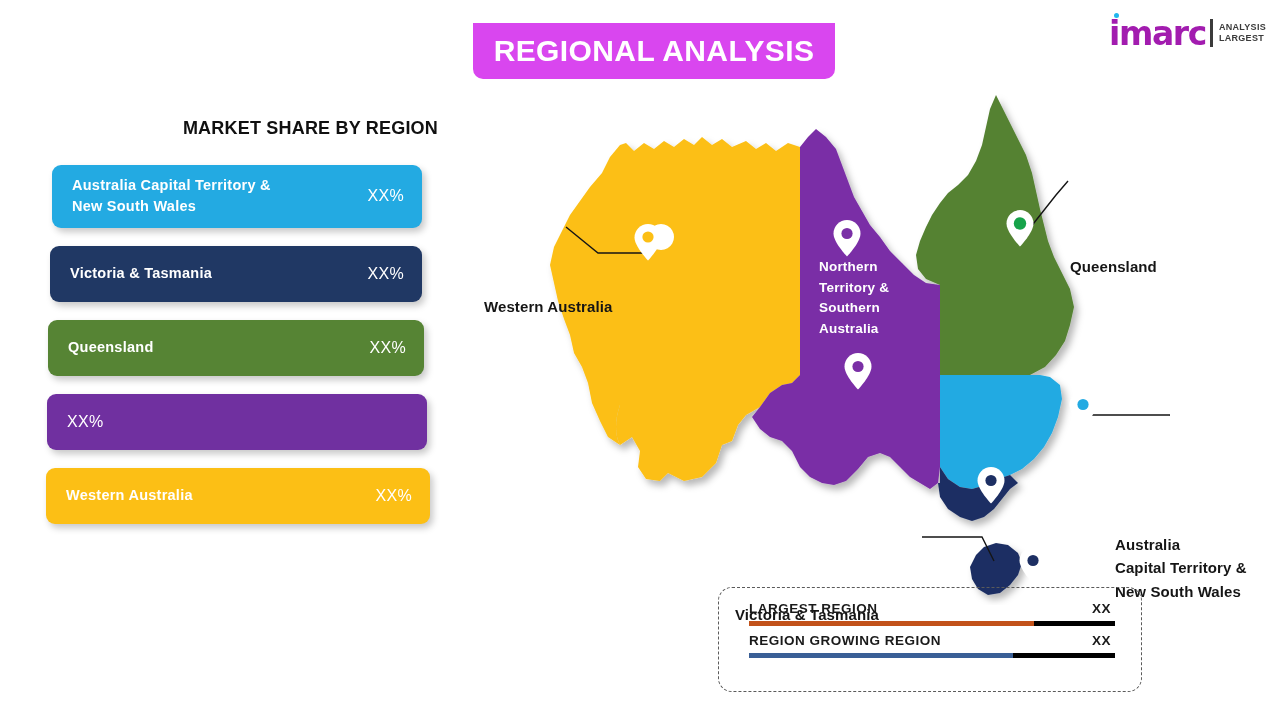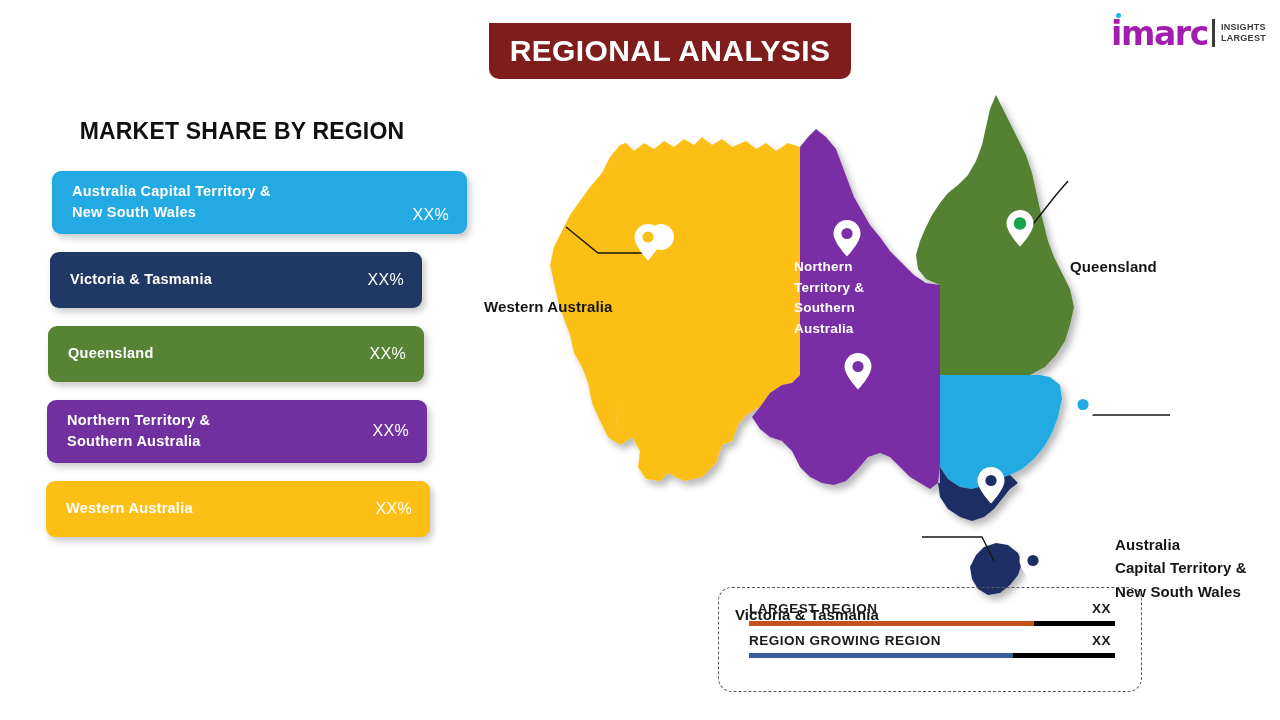"INSIGHTS" span { text: INSIGHTS -> ANALYSIS }
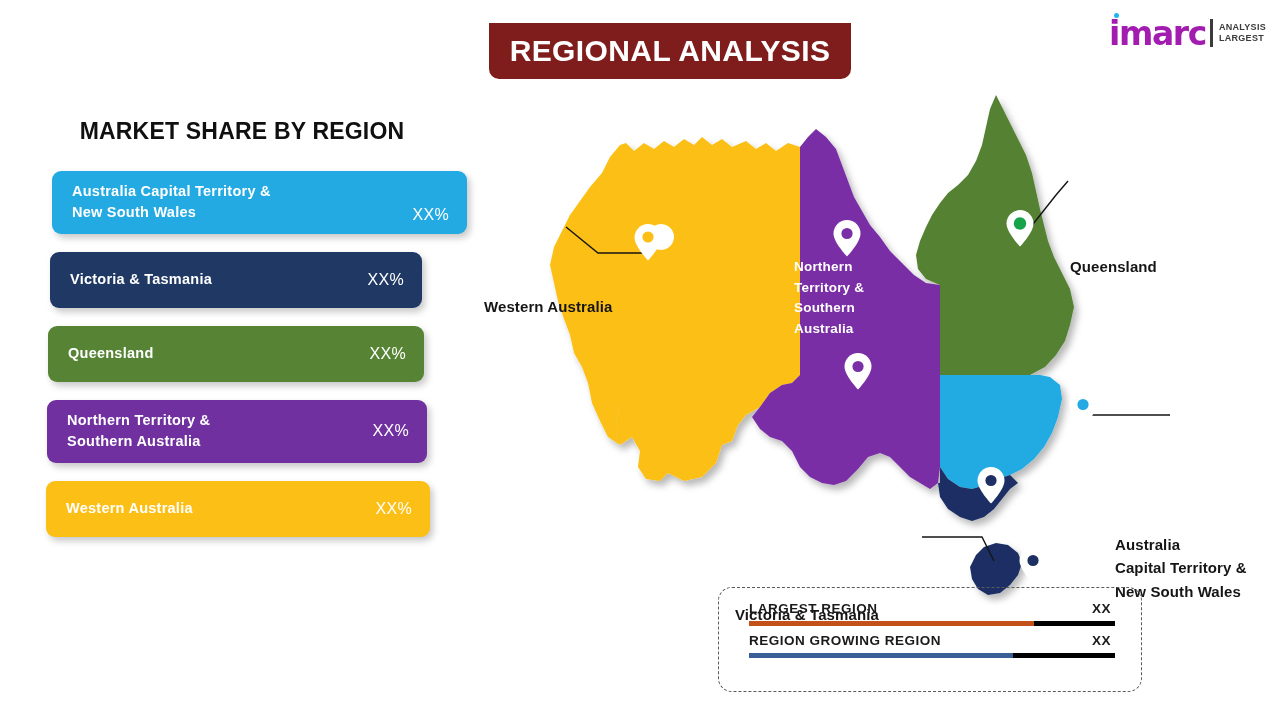"REGIONAL ANALYSIS" #title-banner { background: #7f1d1d -> #d946ef; margin-left: 16px -> none }
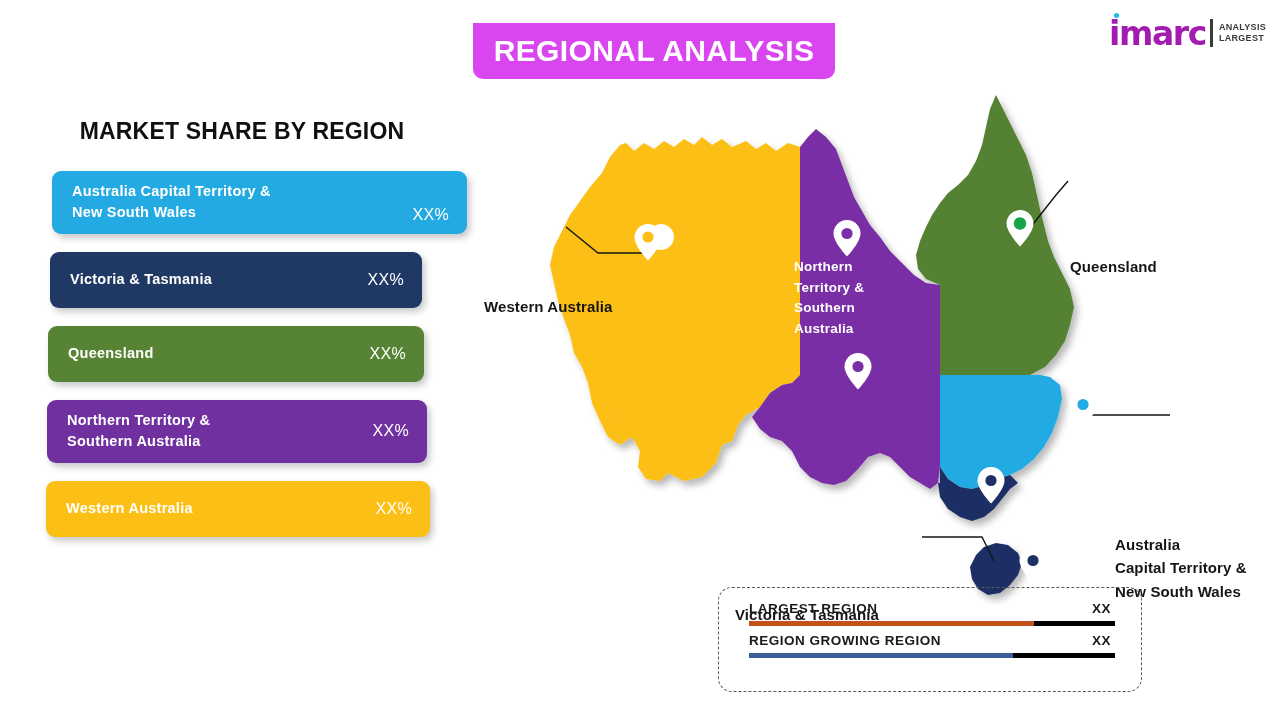"MARKET SHARE BY REGION" #panel-heading { font-size: 23px -> 18px; text-align: center -> right }
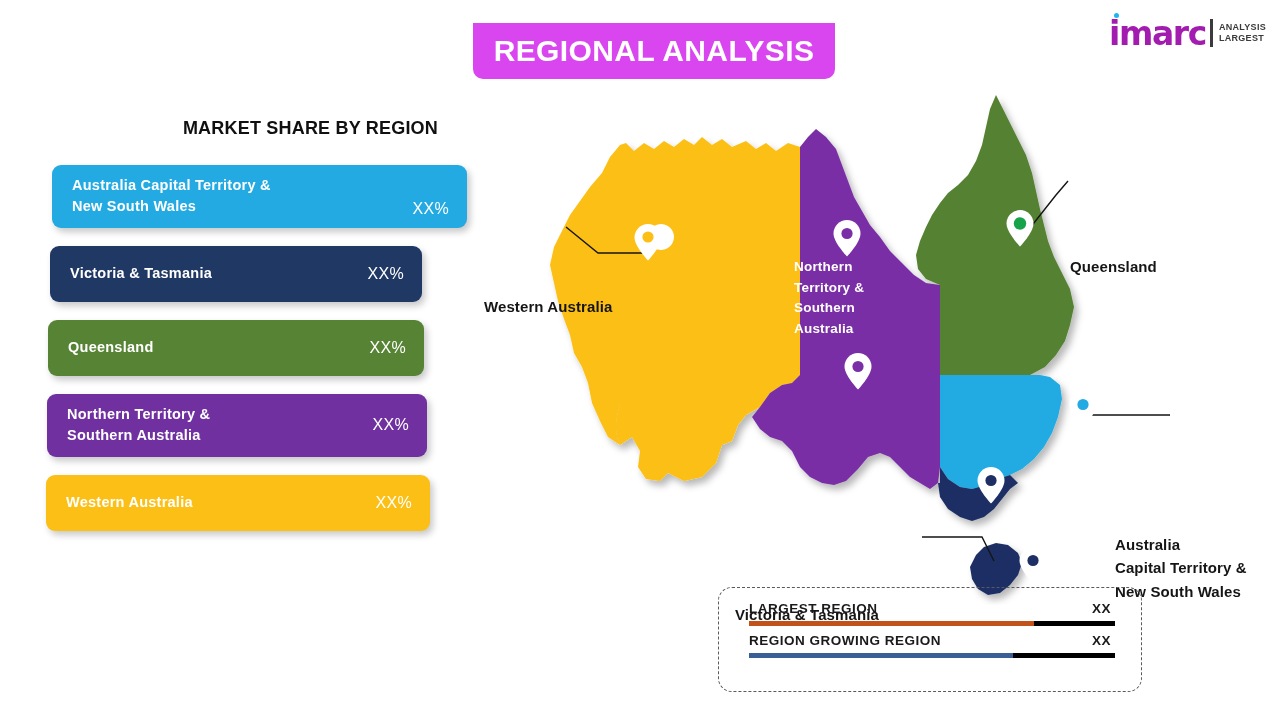"Australia Capital Territory &" .r0 { align-items: flex-end -> none; width: 415px -> 370px }
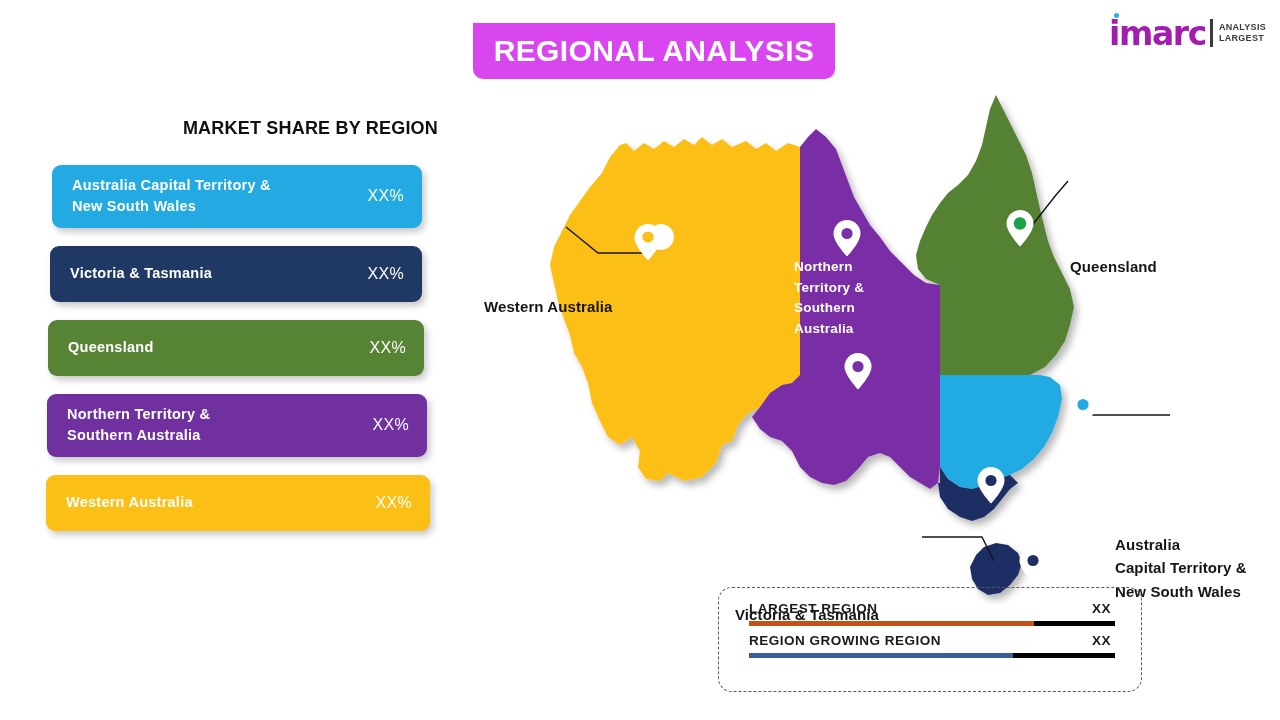"Northern" #lbl-nt { left: 324px -> 349px }
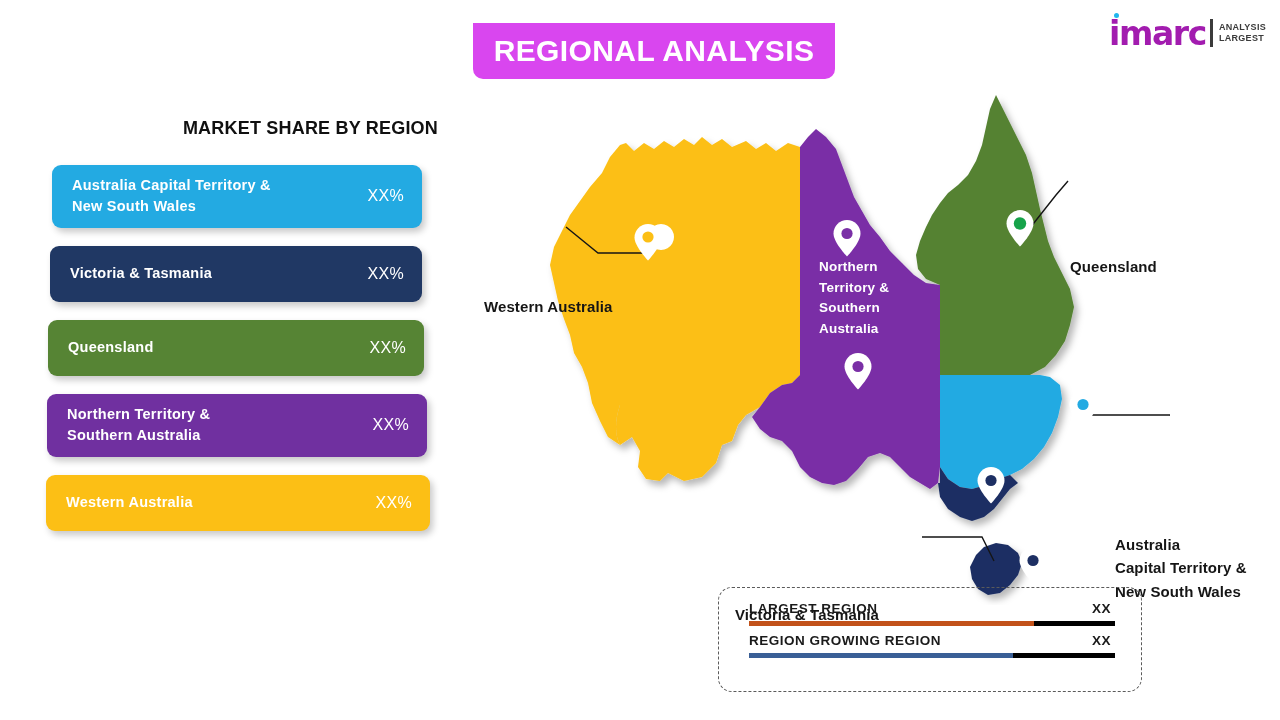"Northern Territory &" div.rlabel { html: <div>Northern Territory &amp; Southern Australia</div> -> none }
